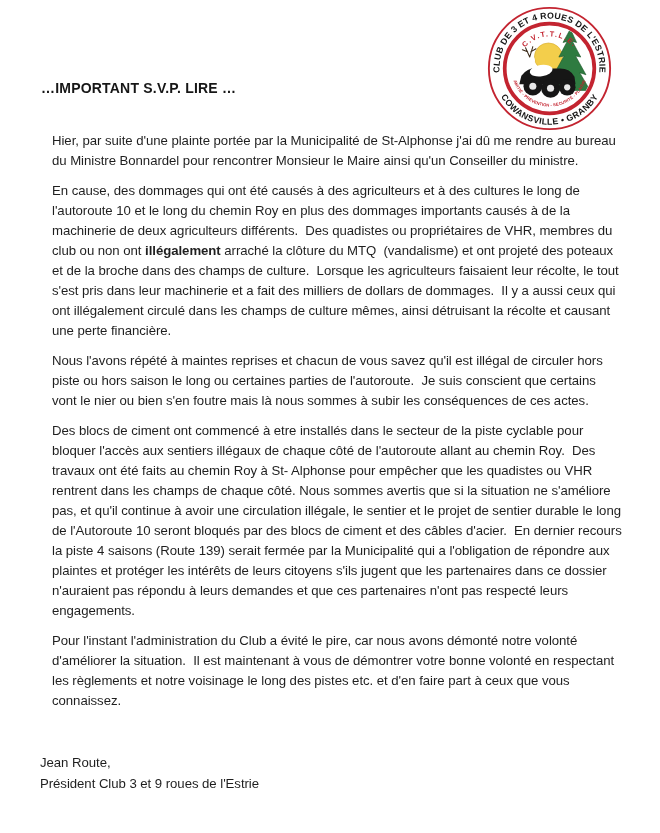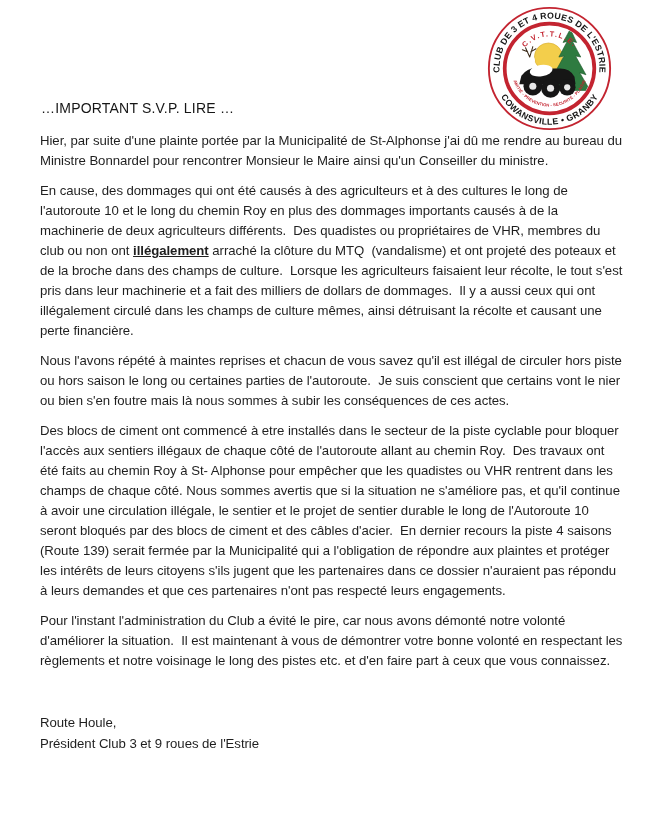"…IMPORTANT S.V.P. LIRE …" .heading { font-weight: 400 -> 700; margin-top: 20px -> none }
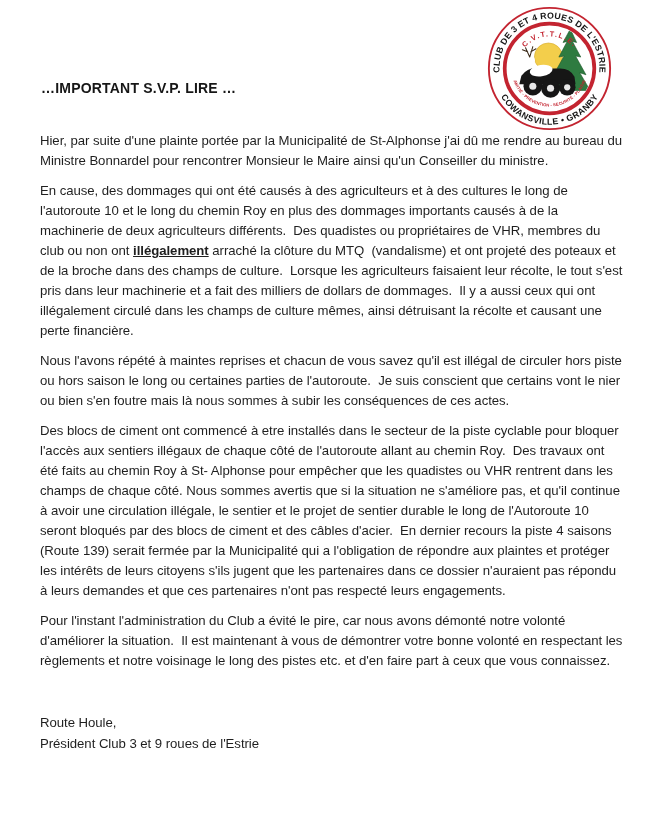"Hier, par suite d'une plainte" .para { margin: 0 0 10px 0 -> 0 0 10px 12px }
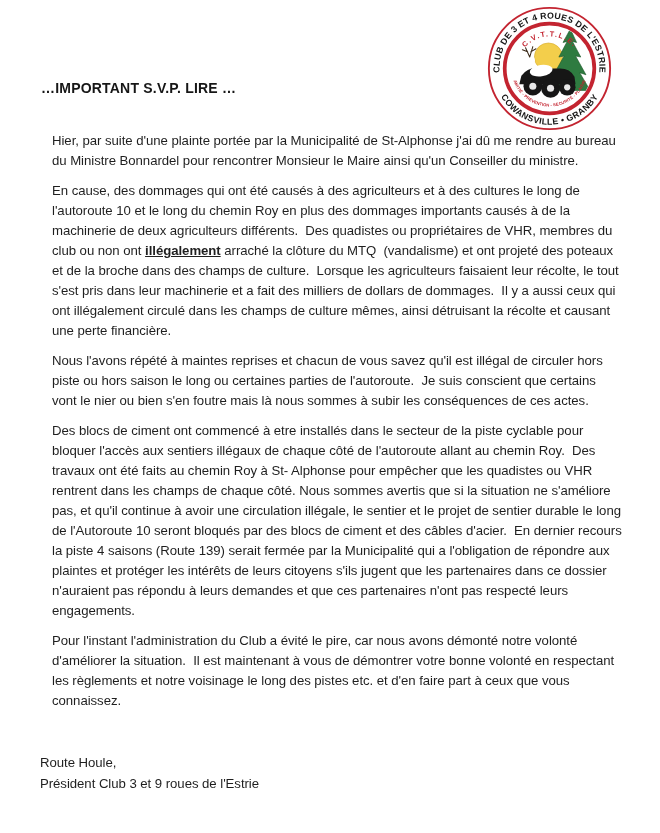"illégalement" .emphasis { text-decoration: underline -> none }
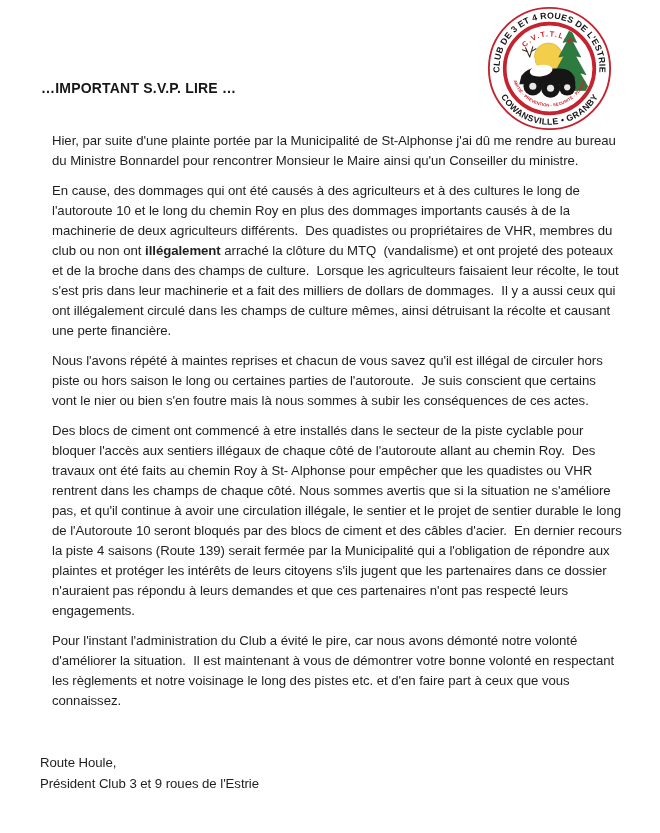"Route Houle," div { text: Route Houle -> Jean Route }
